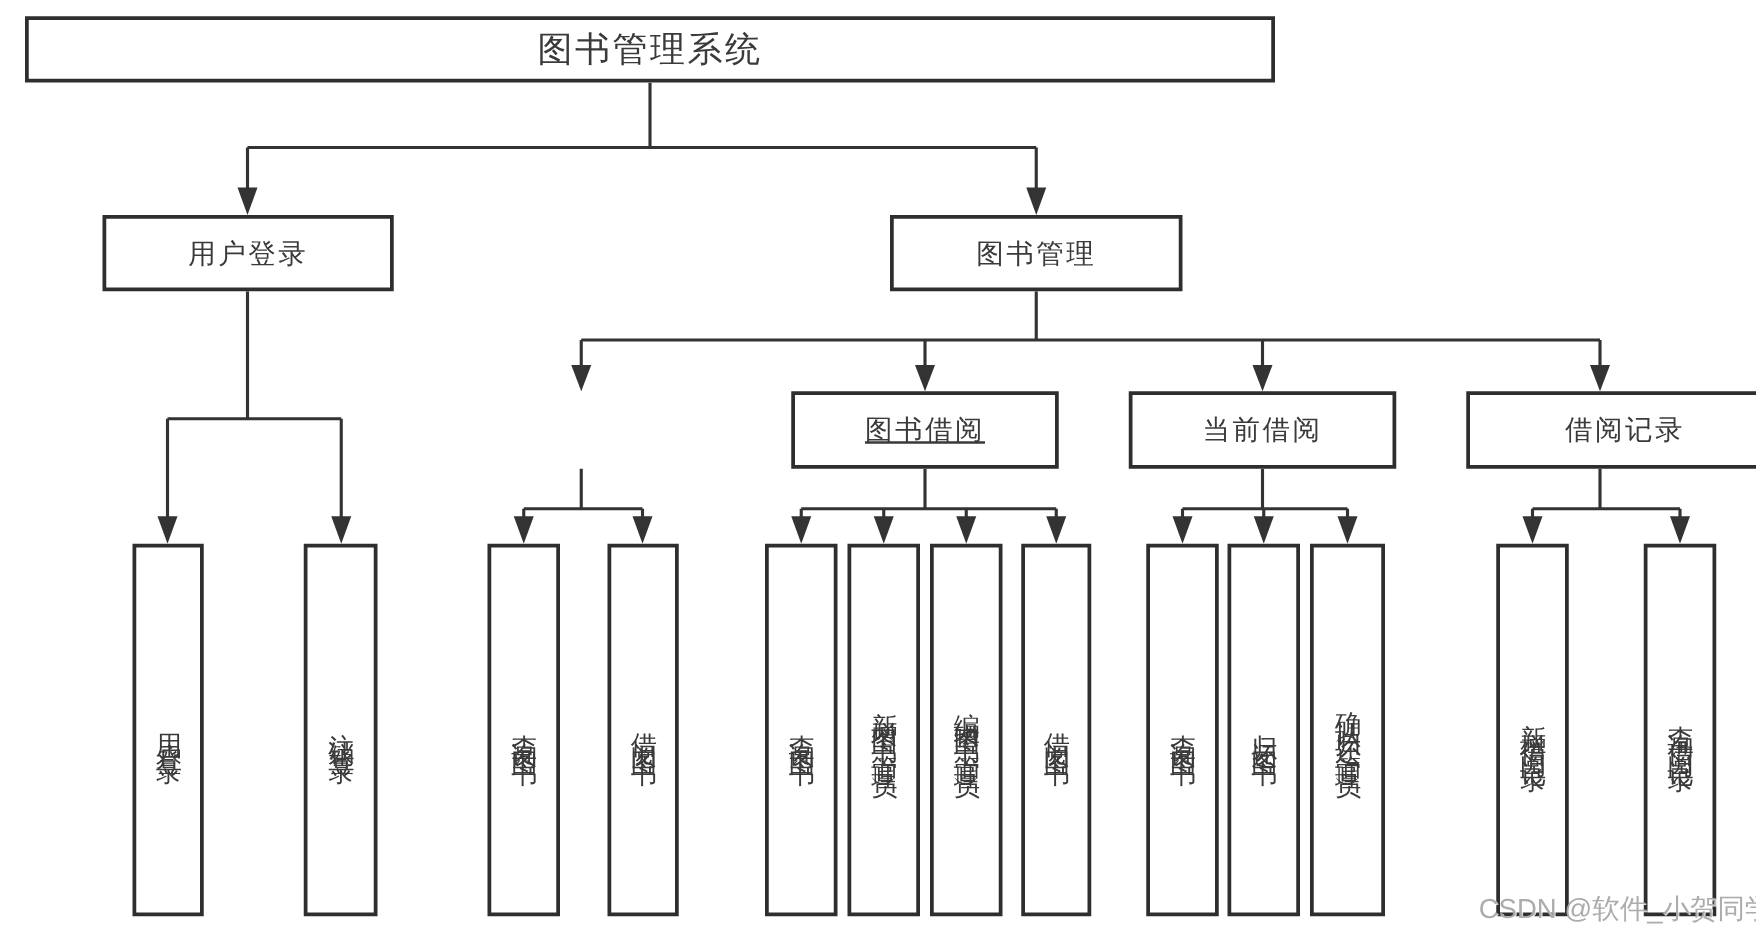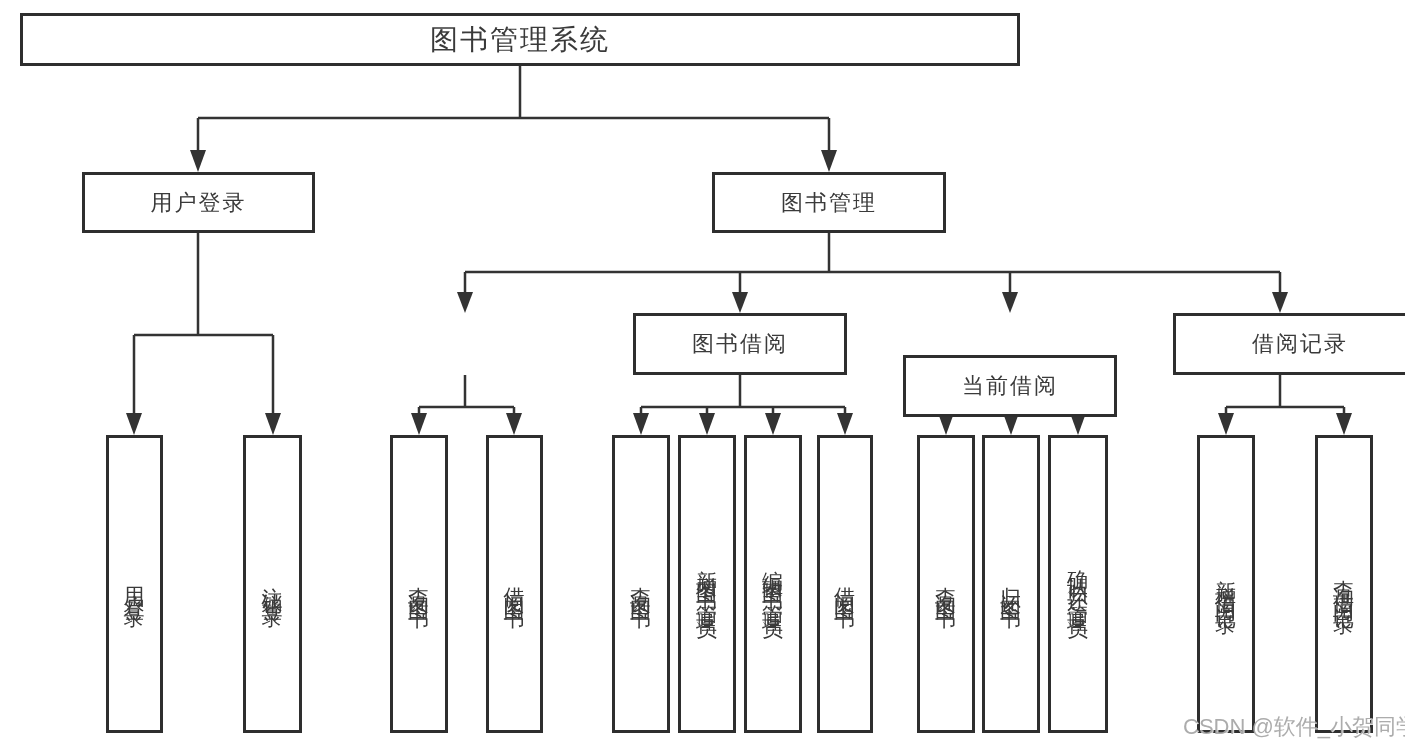"图书借阅" div.box { text-decoration: none -> underline }
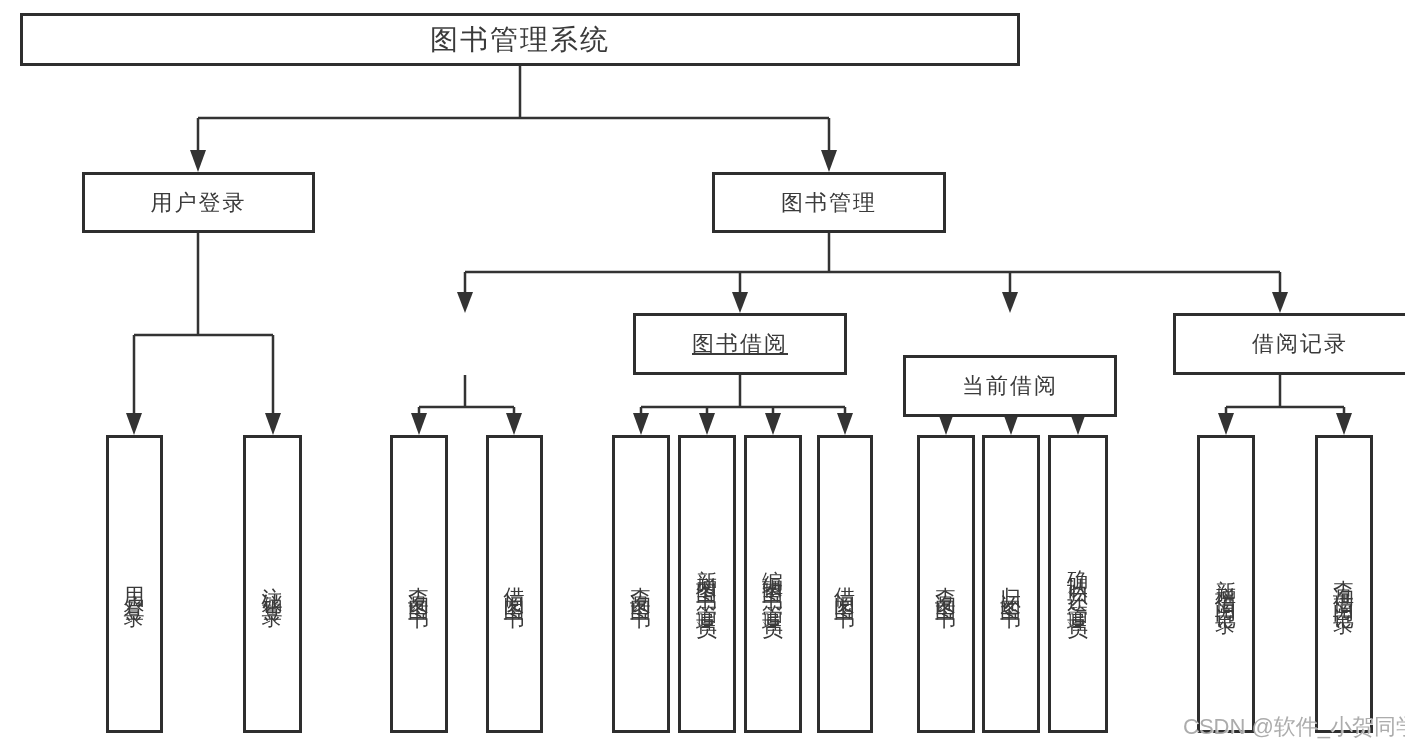"当前借阅" div.box { margin-top: 42px -> none }
